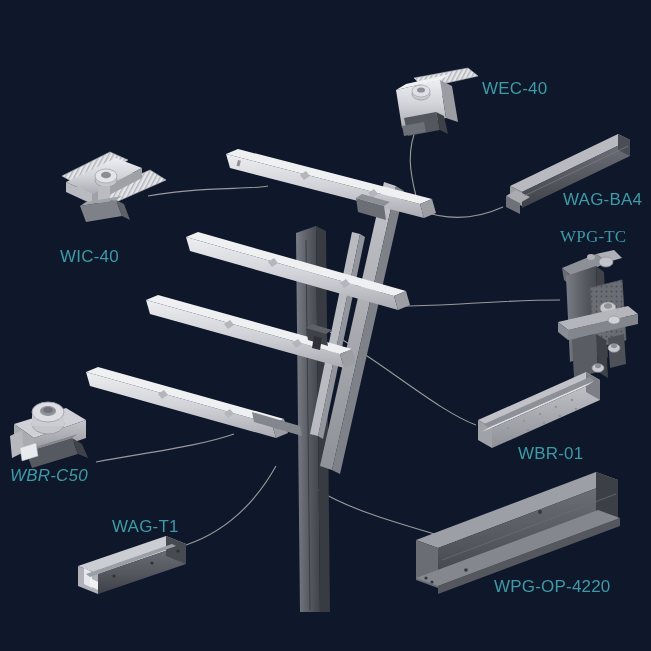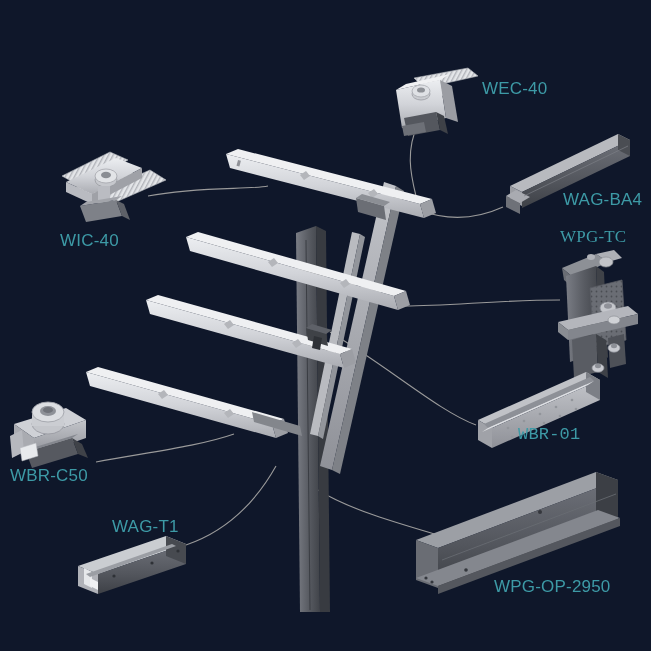"WIC-40" div.callout-label { top: 232px -> 248px }
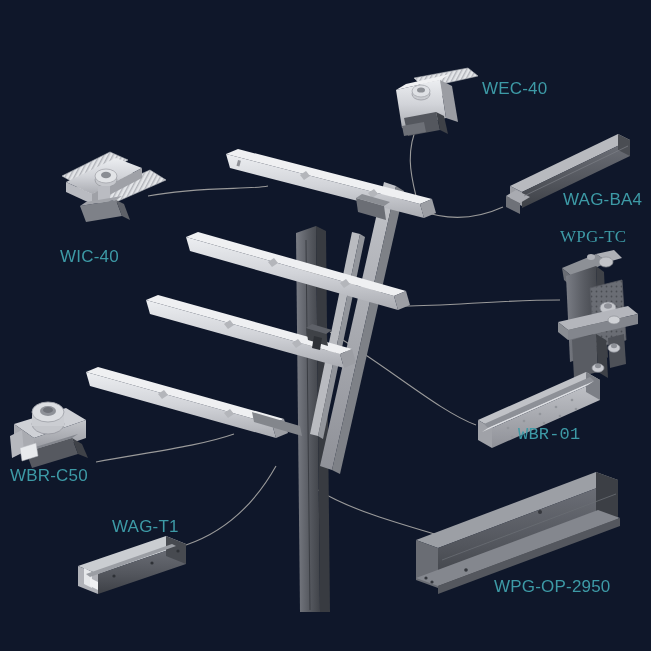"WBR-01" div.callout-label { font-family: Liberation Mono, monospace -> none; top: 426px -> 445px }
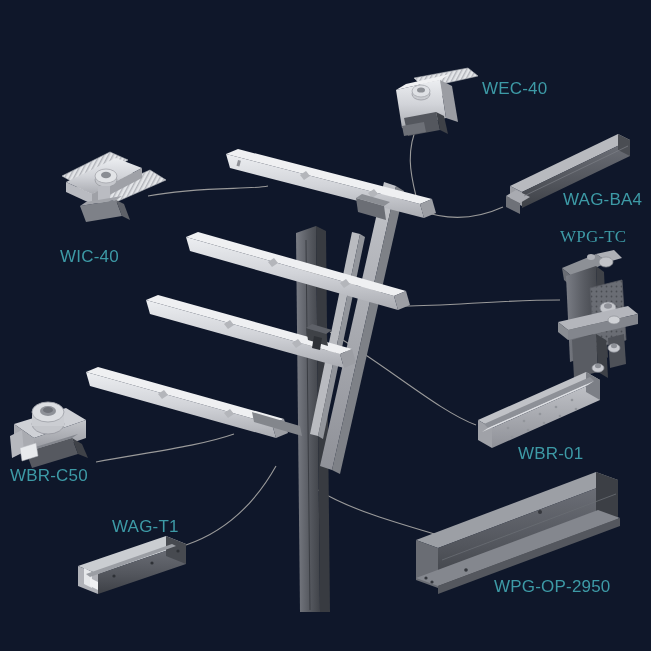"WBR-C50" div.callout-label { font-style: none -> italic }
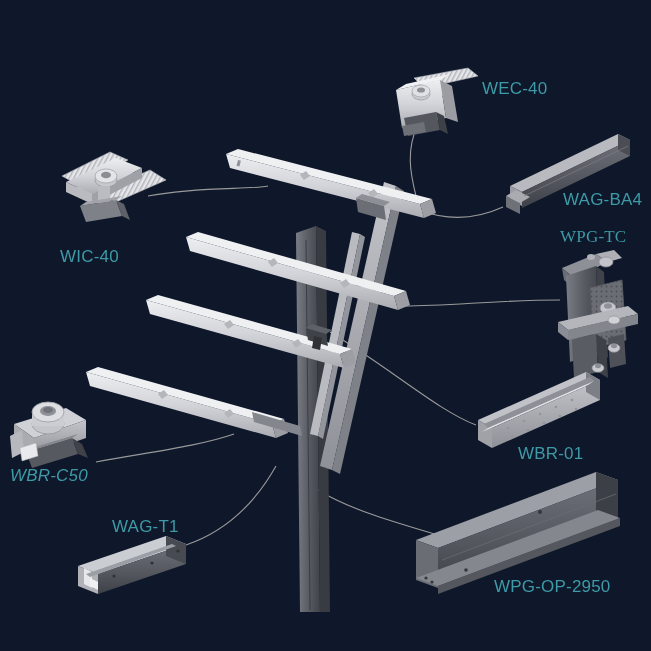"WPG-OP-2950" div.callout-label { text: WPG-OP-2950 -> WPG-OP-4220 }
